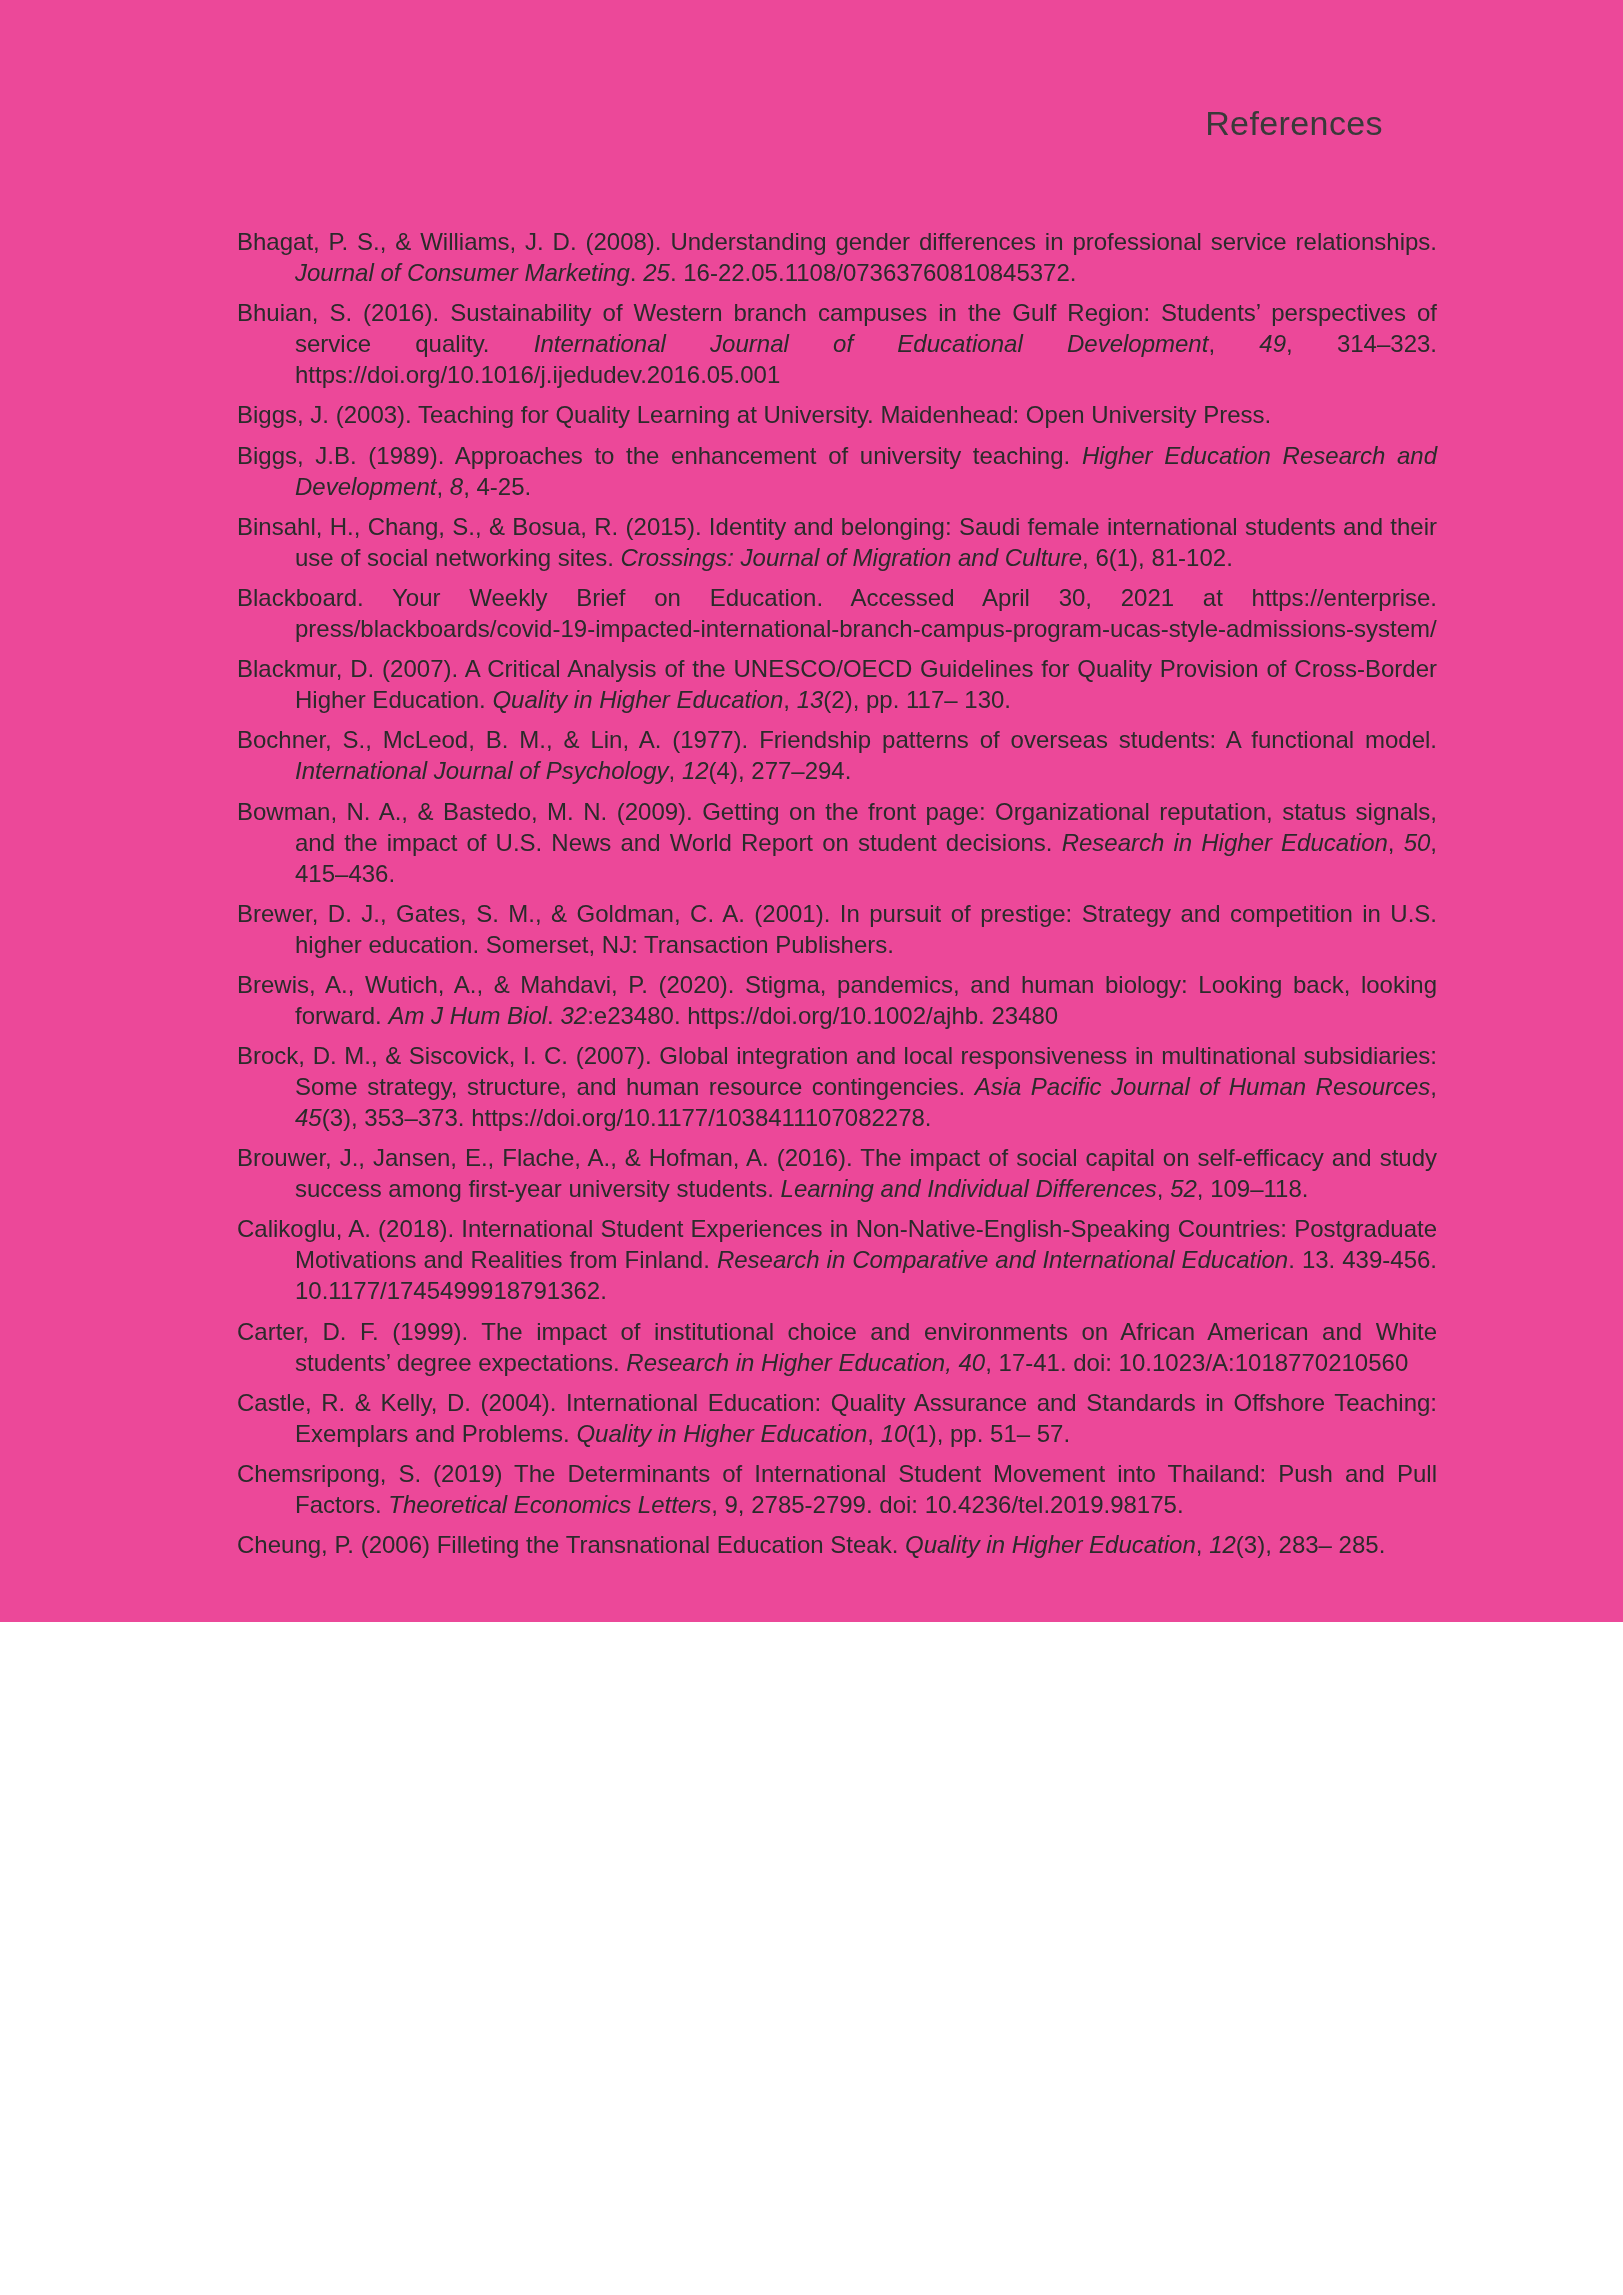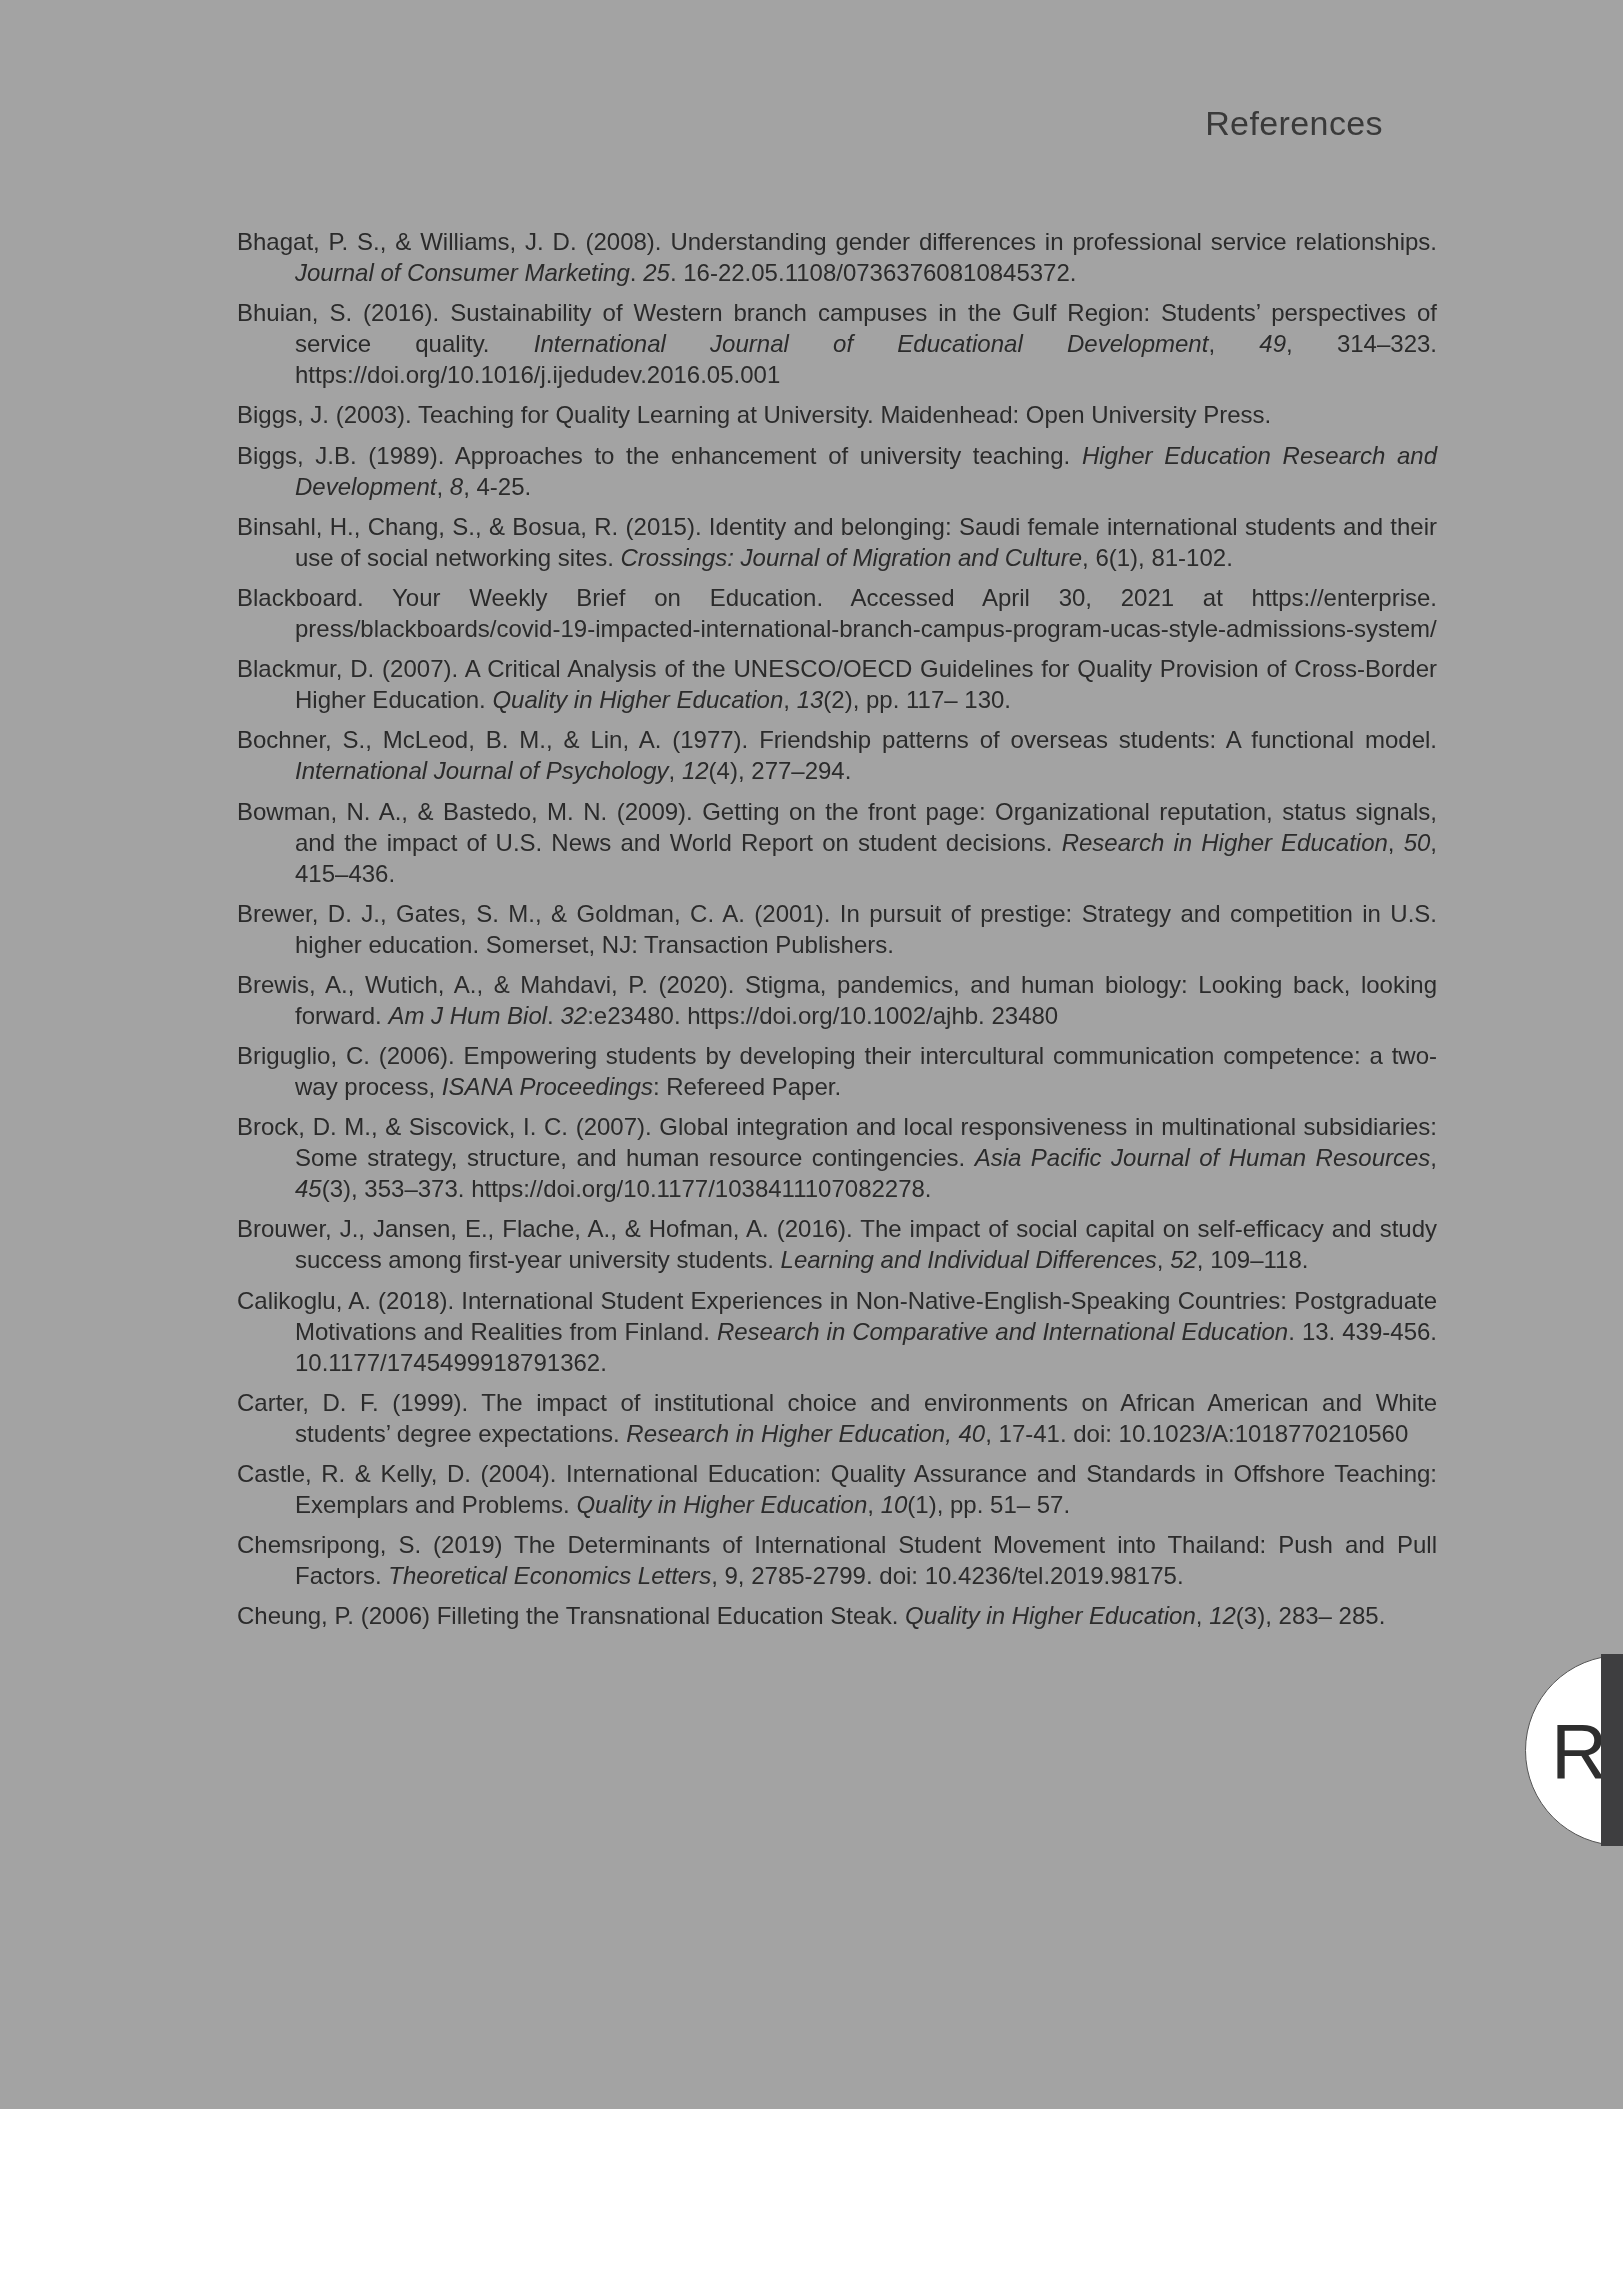"References" .page { background: #a3a3a3 -> #ec4899; height: 2109px -> 1622px }
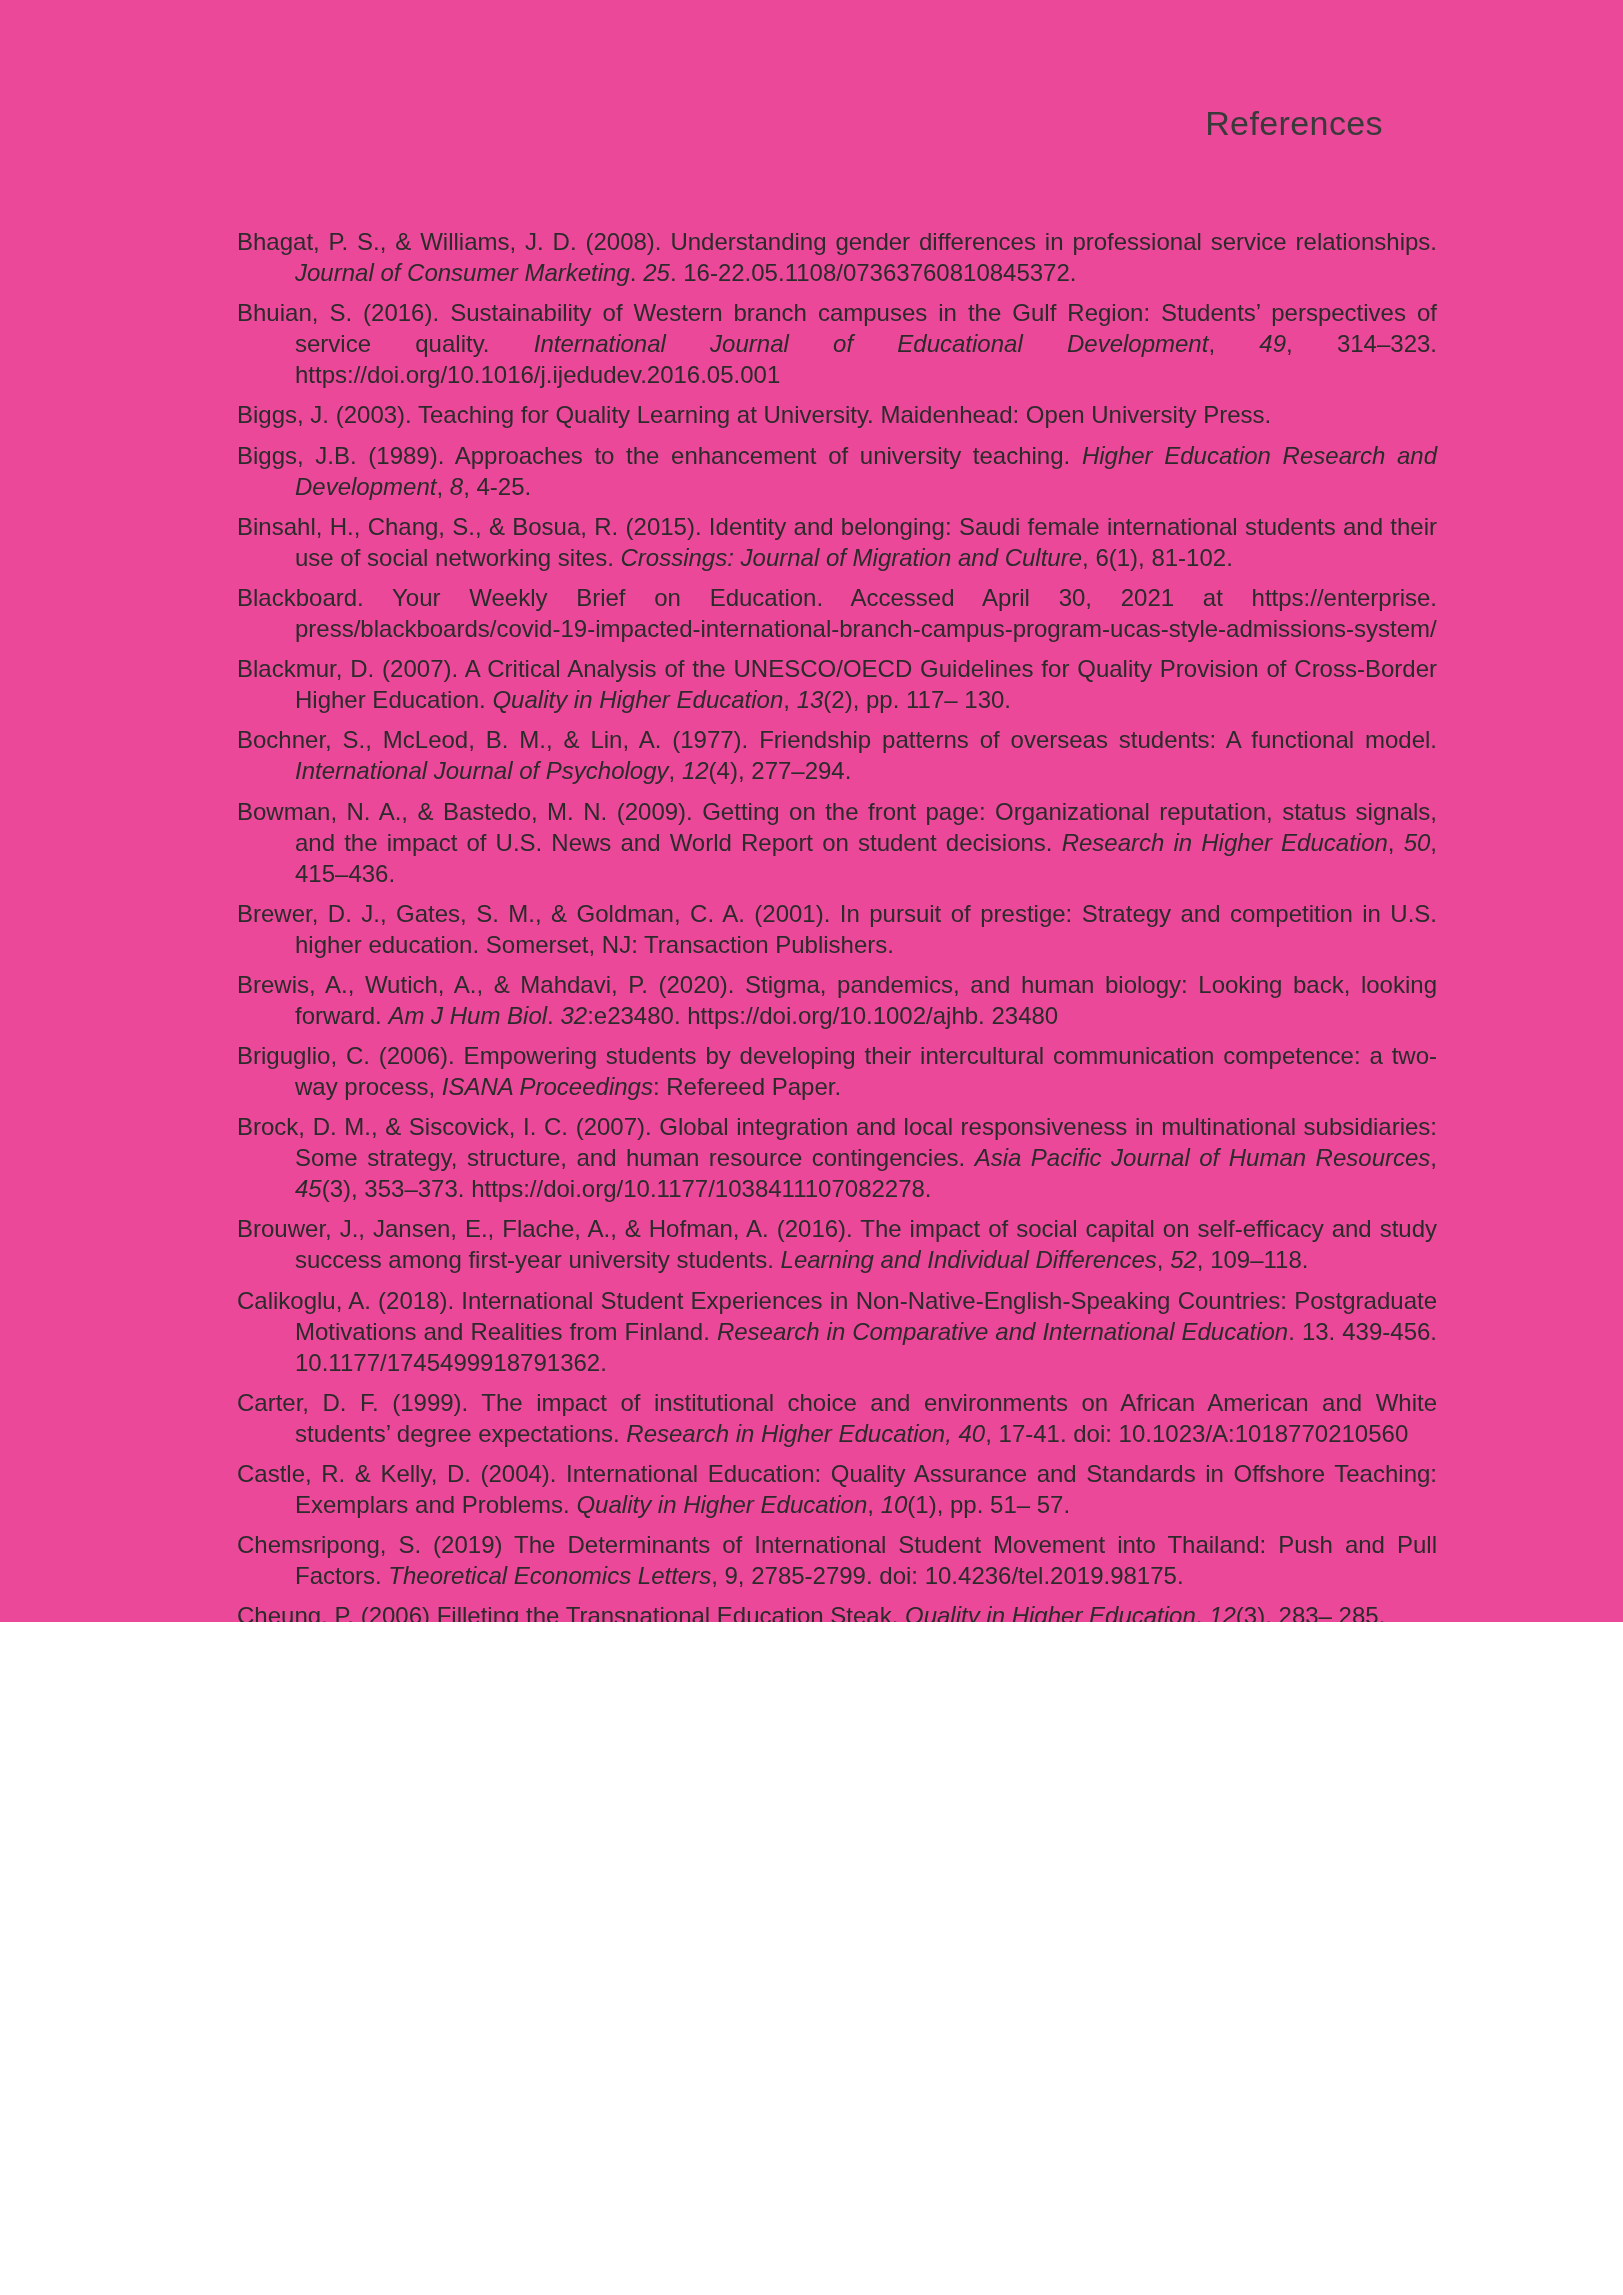"Briguglio, C. (2006). Empowering" p.ref { html: <p><span>Briguglio, C. (2006). Empowering students by developing their intercultural communication competence: a two-way process, </span><i>ISANA Proceedings</i><span>: Refereed Paper.</span></p> -> none }
